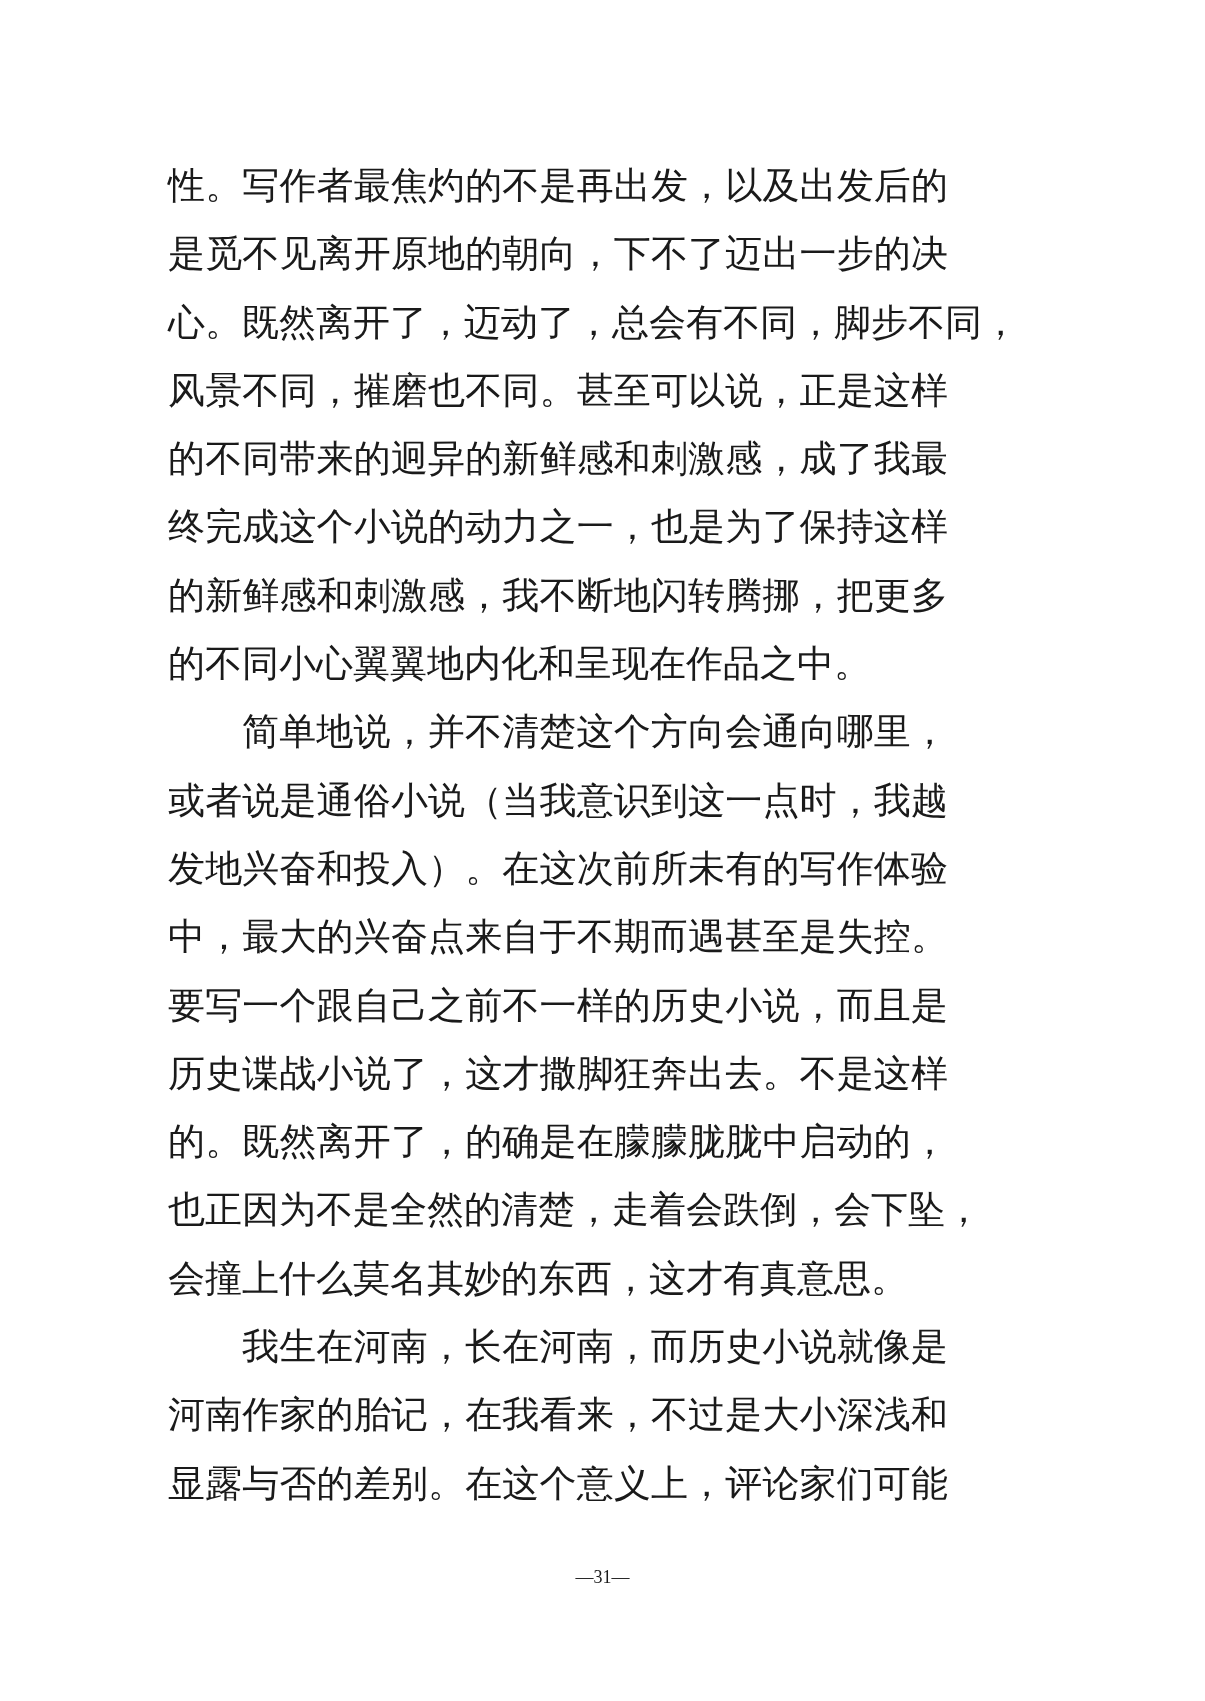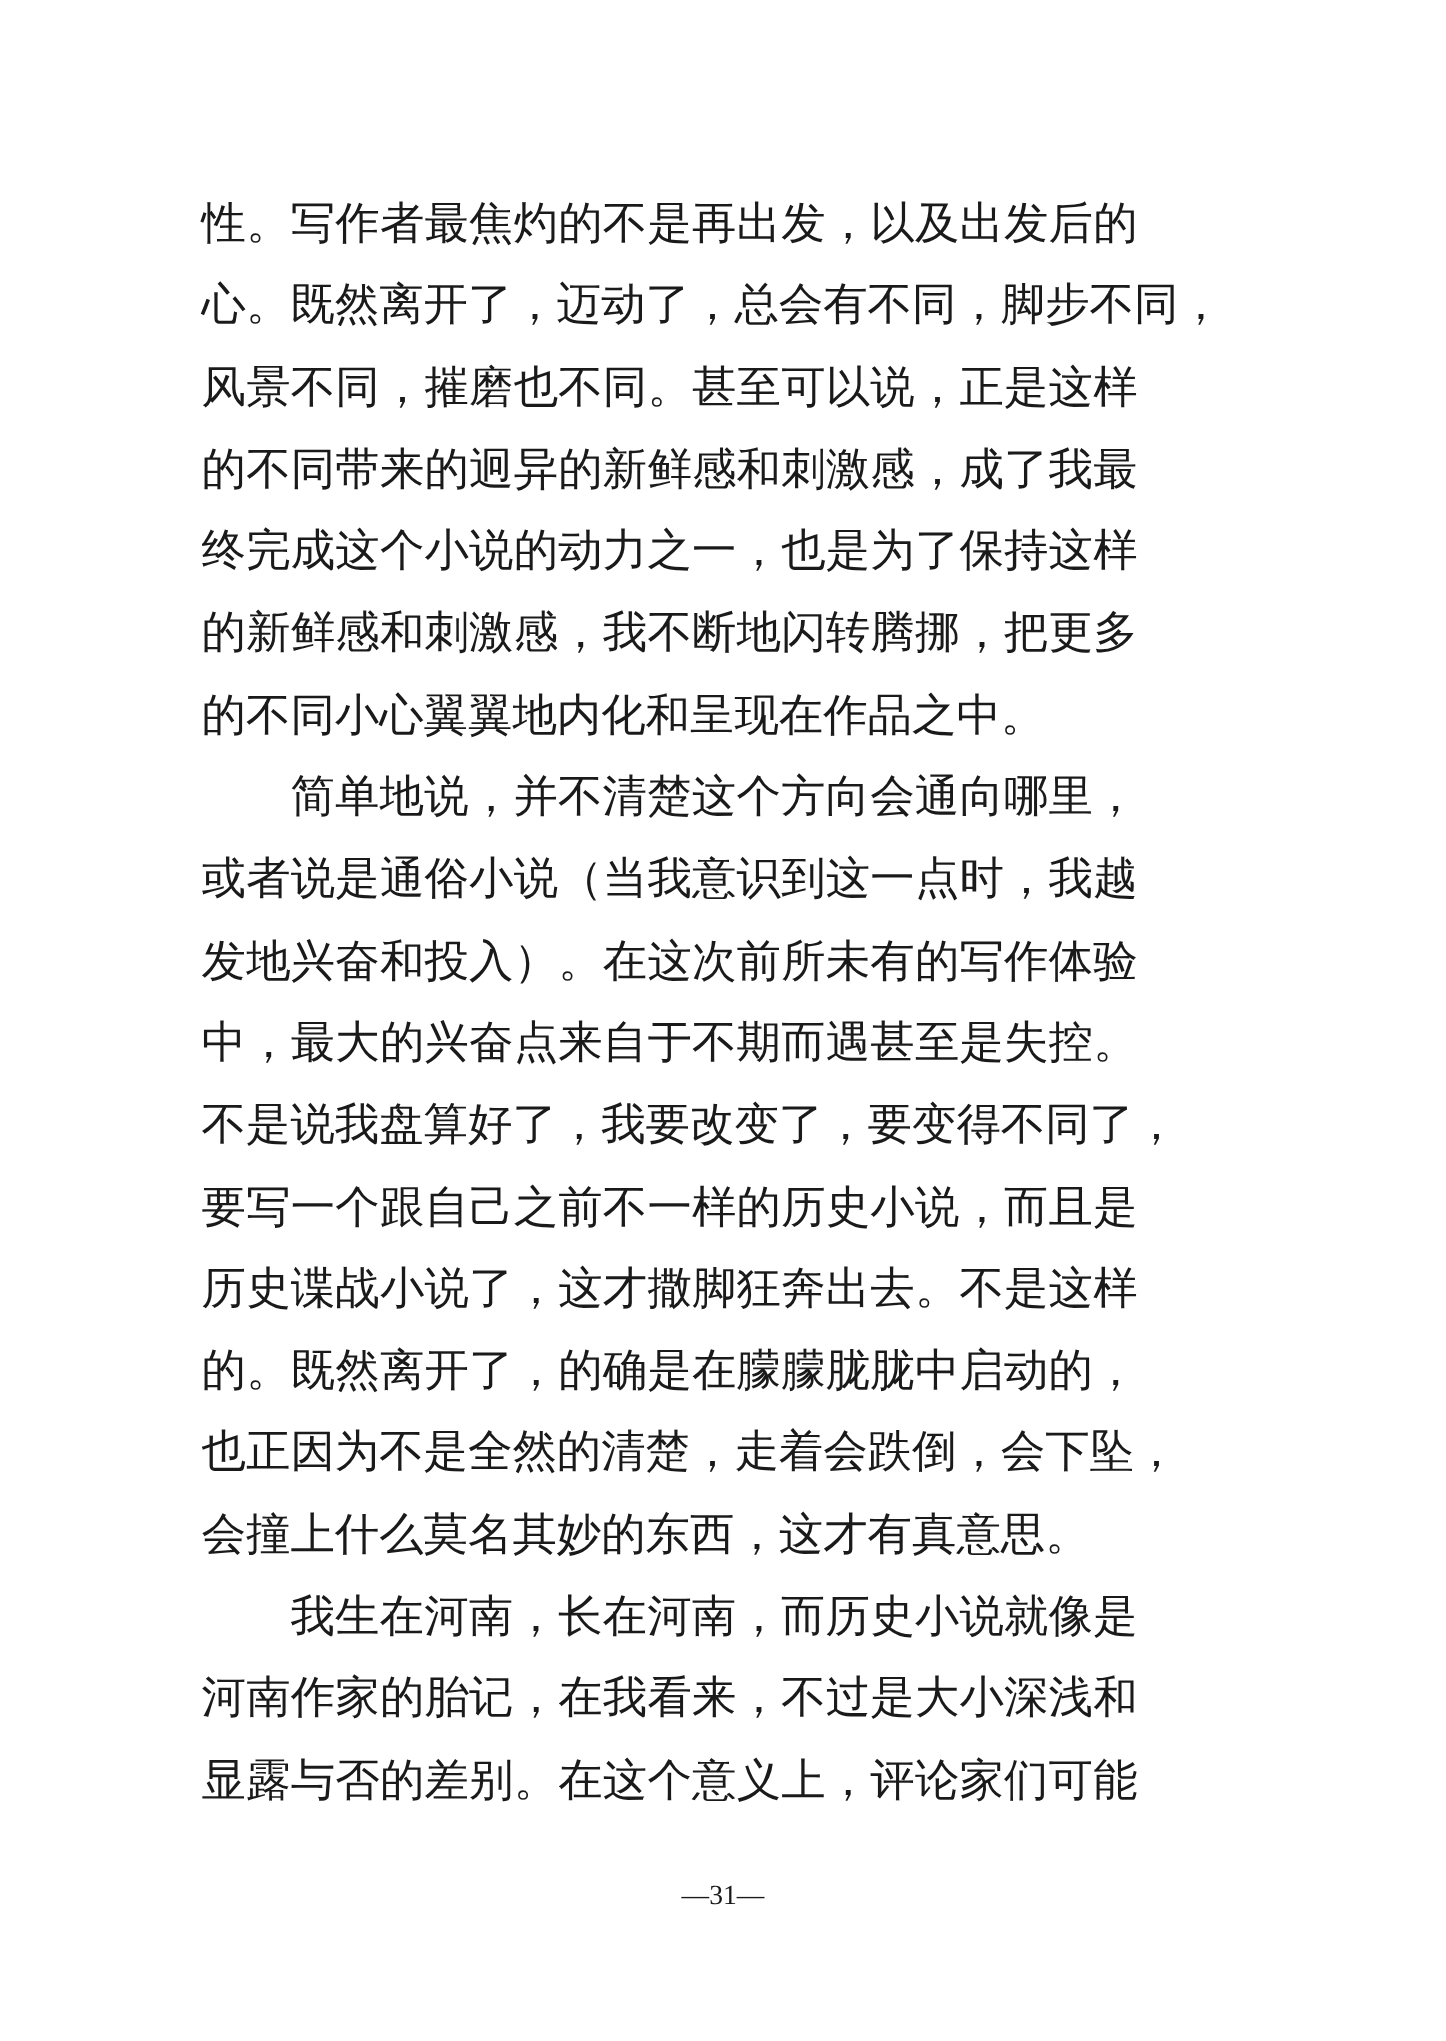"是觅不见离开原地的朝向，下不了迈出一步的决" div.line { html: none -> <div>是觅不见离开原地的朝向，下不了迈出一步的决</div> }
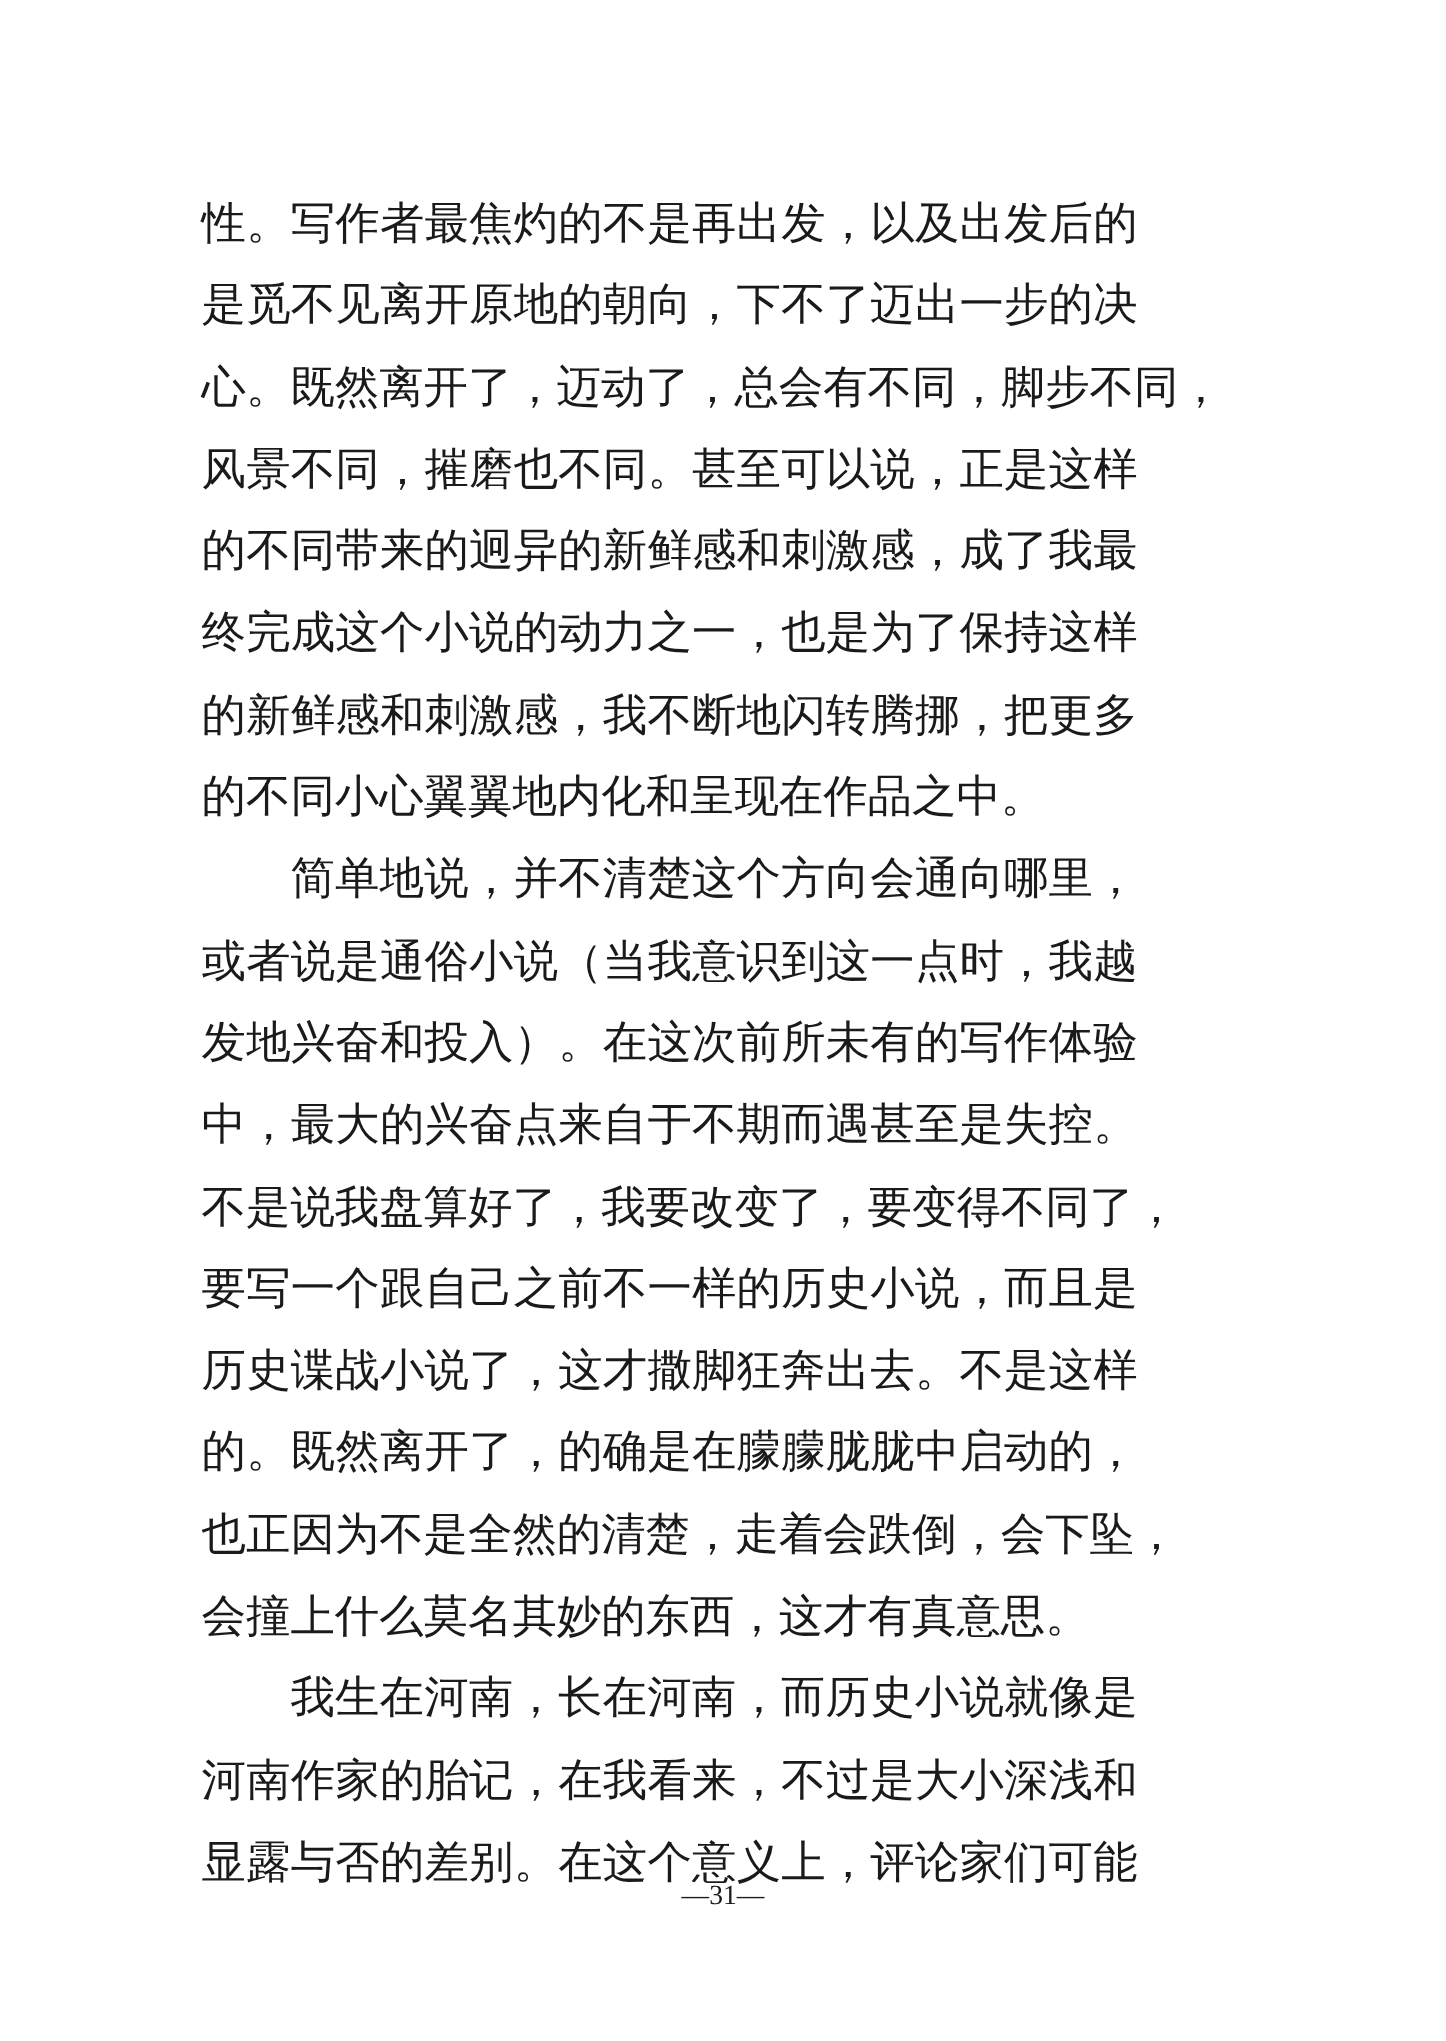"不是说我盘算好了，我要改变了，要变得不同了，" div.line { html: <div>不是说我盘算好了，我要改变了，要变得不同了，</div> -> none }
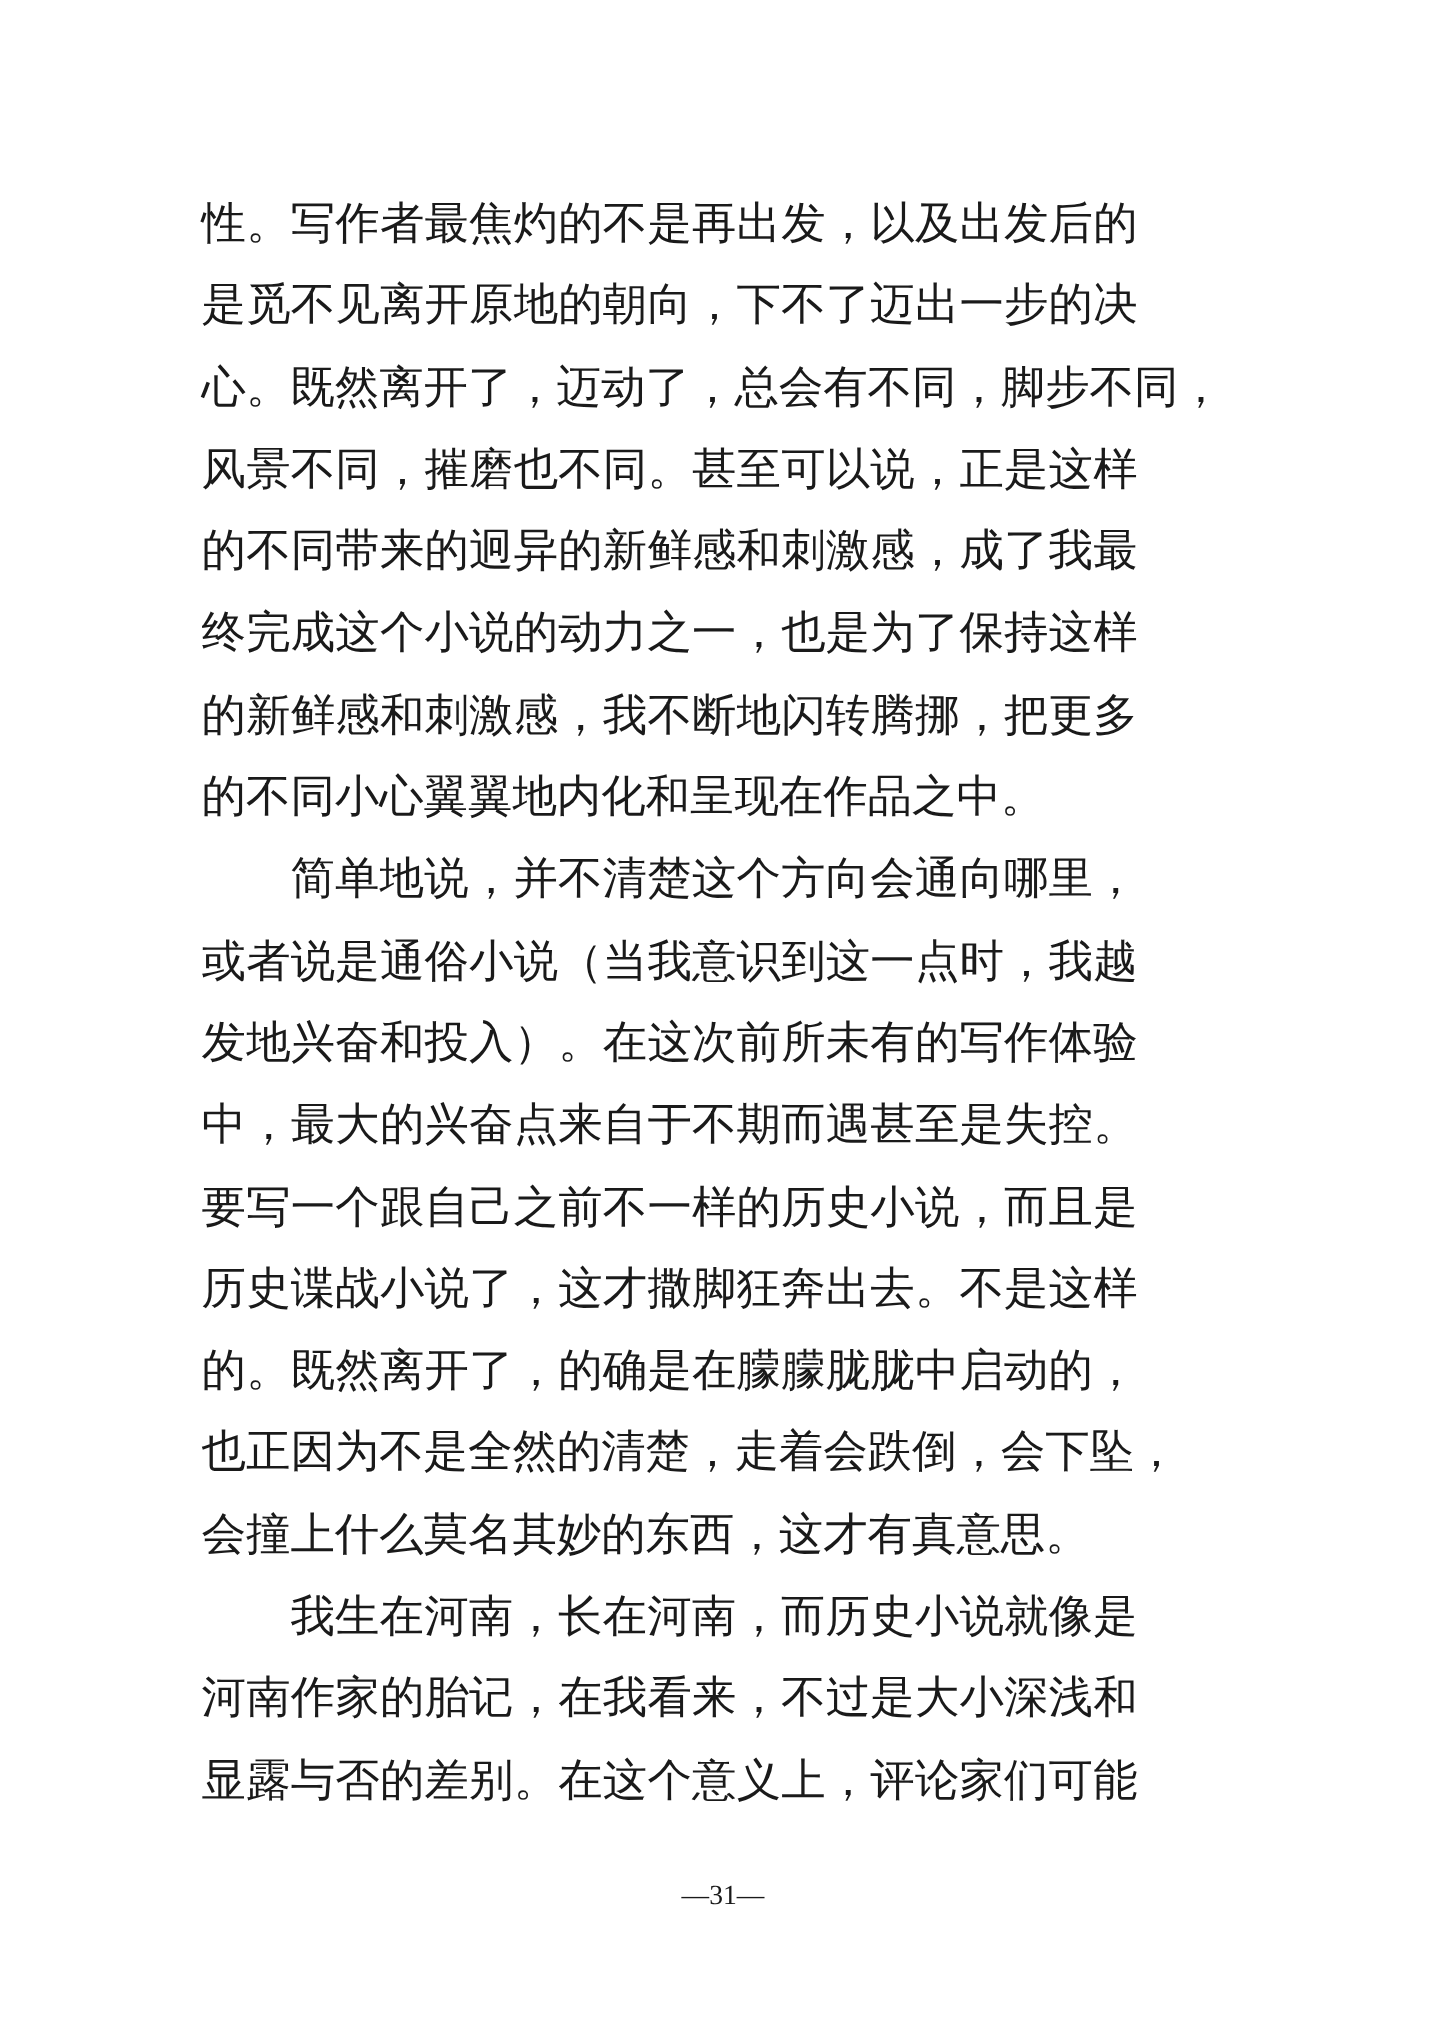"—31—" .page-number { font-size: 23px -> 18px }
